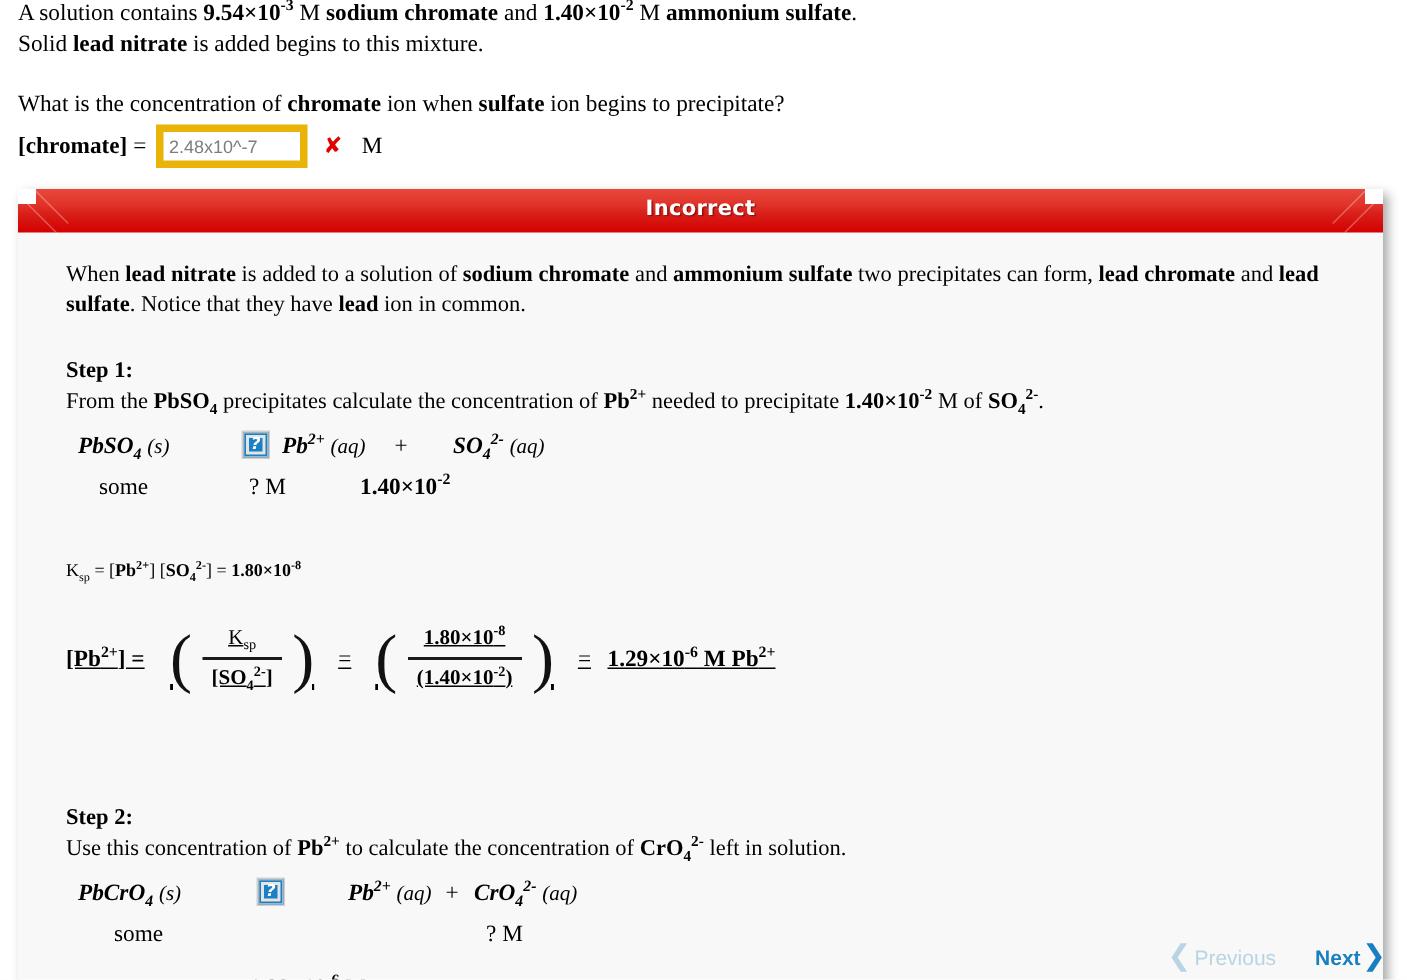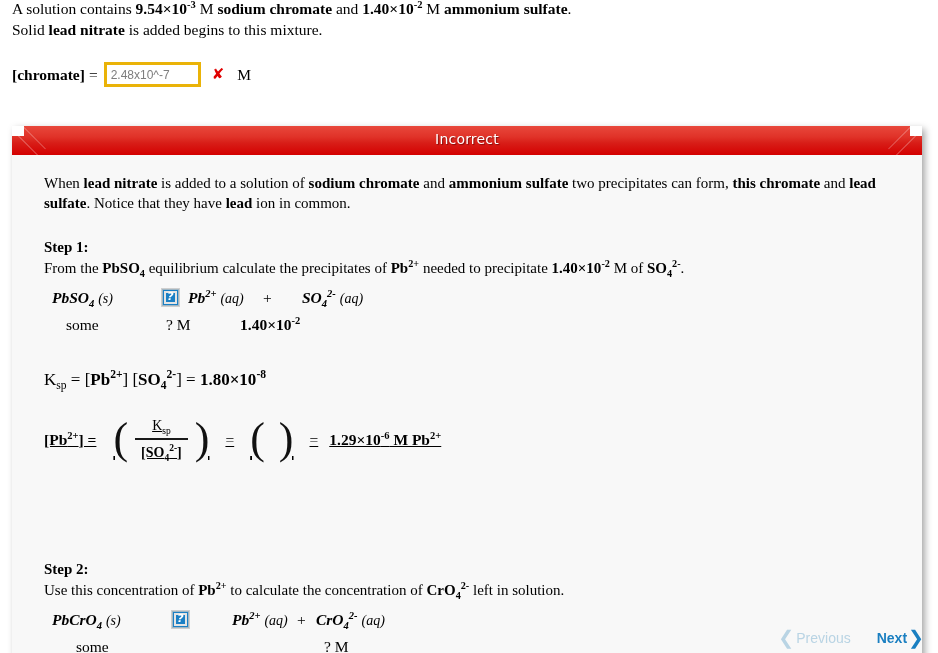"What is the concentration of" div.q-line { html: none -> <div> <span>What is the concentration of </span><b>chromate</b><span> ion when </span><b>sulfate</b><span> ion begins to precipitate?</span> </div> }
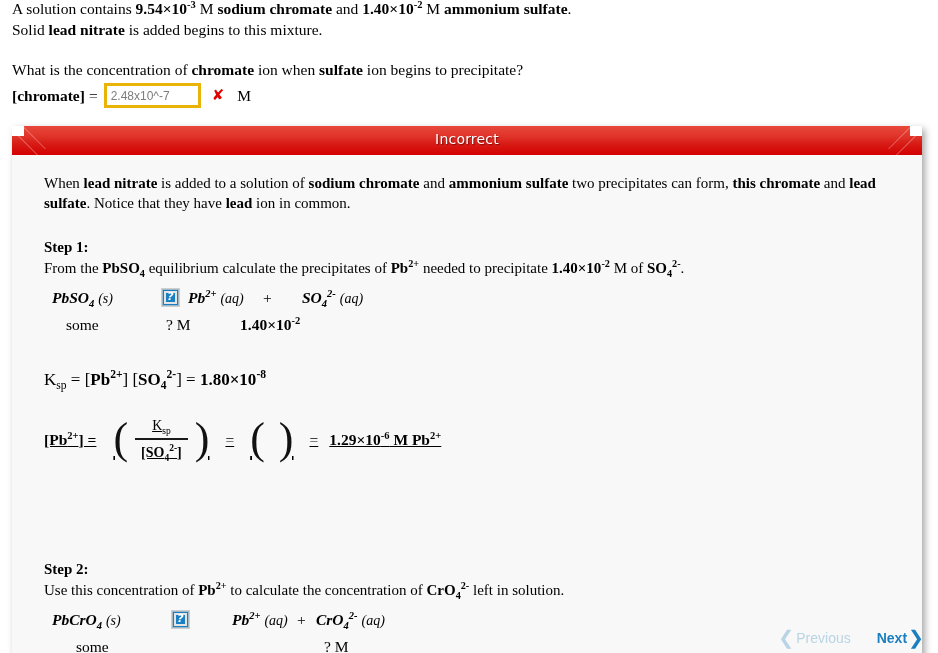"2.48x10^-7" .answer-input { border: 3px solid #eab308 -> 5px solid #eab308 }
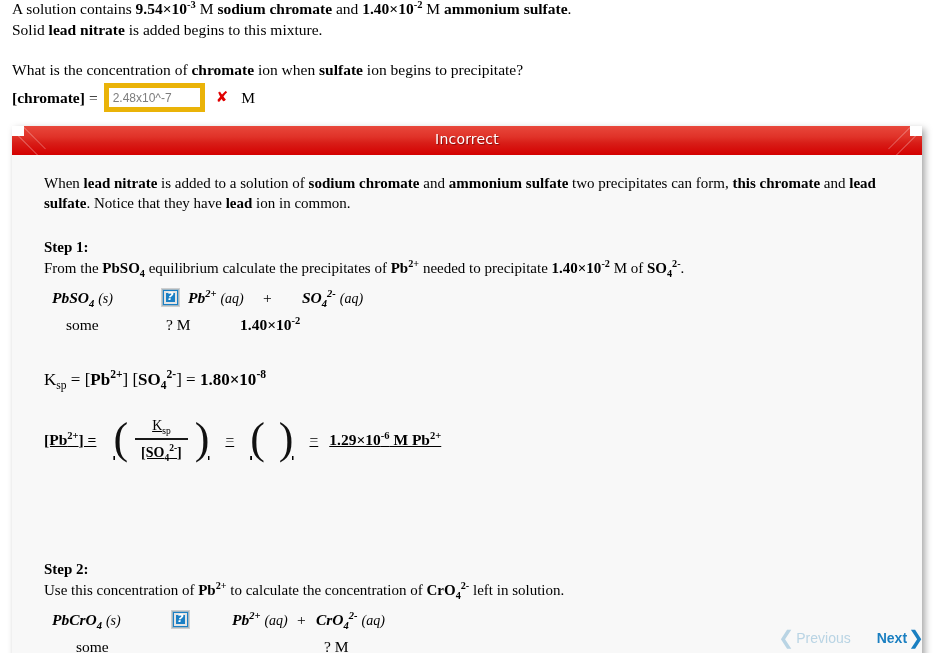"Incorrect" .banner-title { font-weight: normal -> bold }
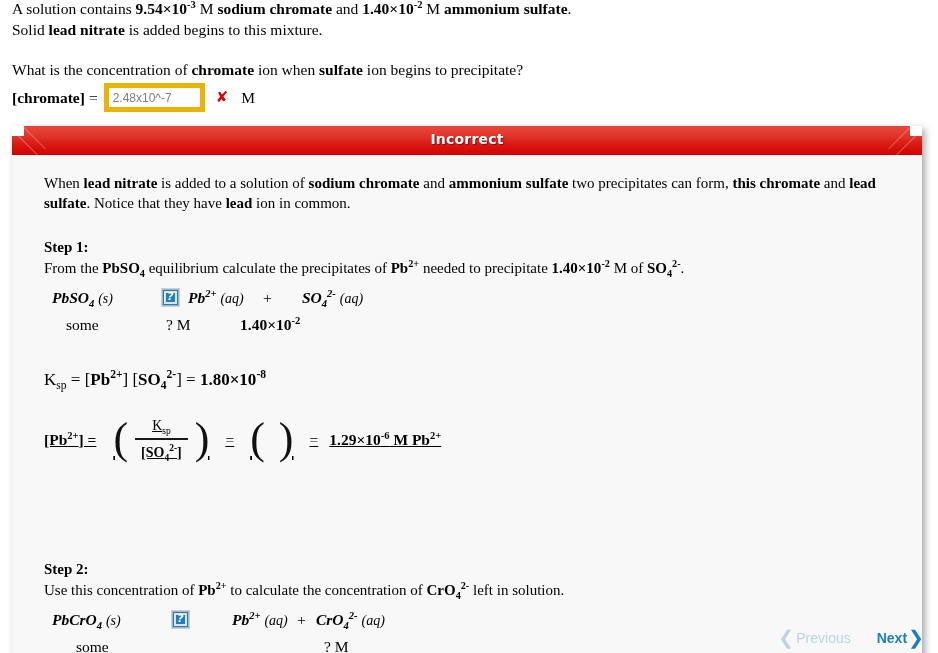"this chromate" b { text: this -> lead }
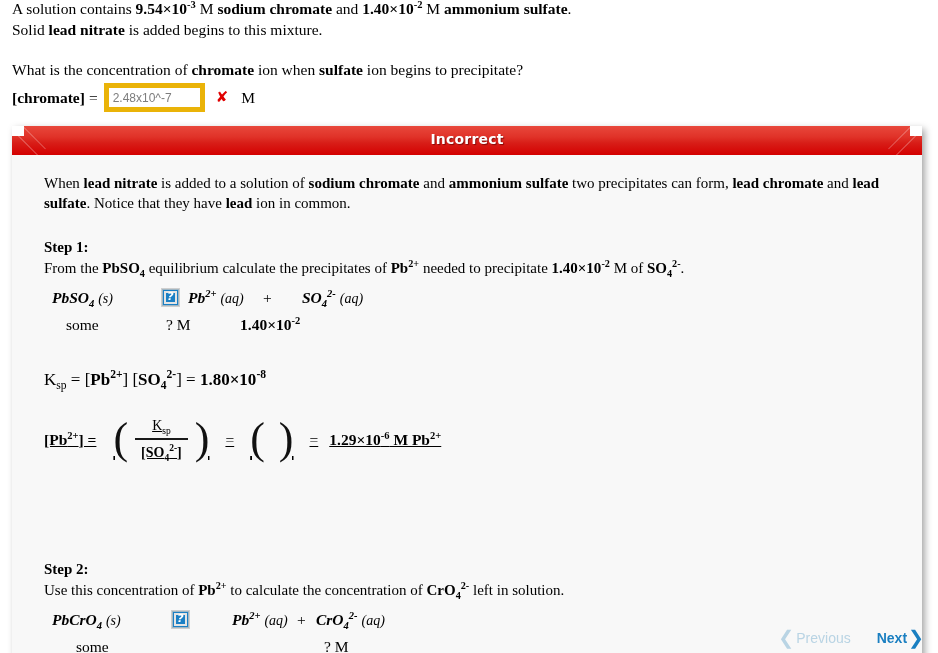"equilibrium calculate the precipitates" span { text: equilibrium calculate the precipitates -> precipitates calculate the concentration }
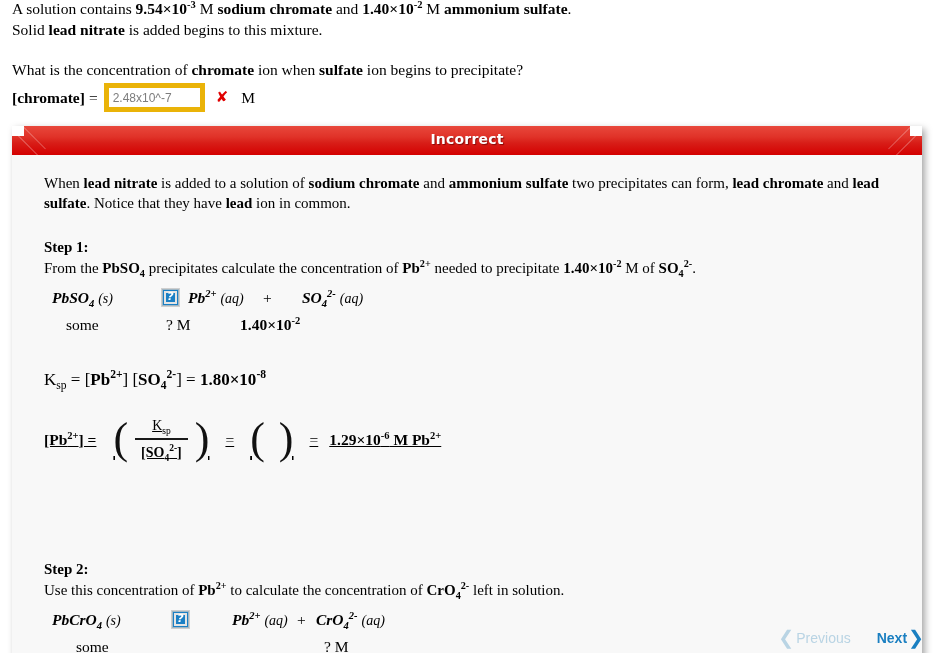"Ksp = [Pb2+] [SO42-] =" .ksp-line { font-size: 17px -> 12px }
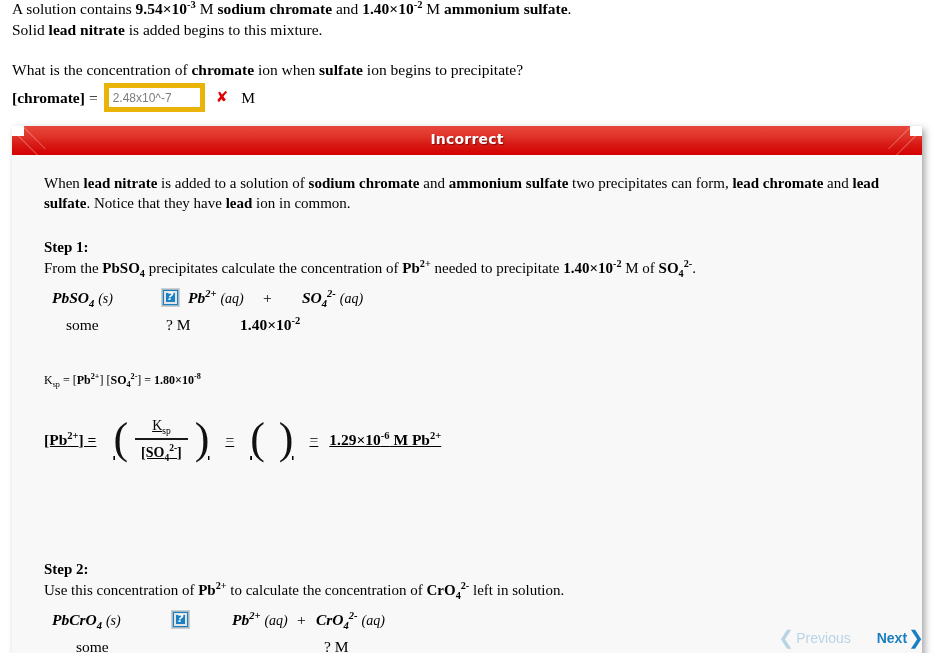"1.80×10-8" span.frac { html: none -> <span> <span><b><span>1.80×10</span><sup>-8</sup></b></span> <span></span> <span><b><span>(1.40×10</span><sup>-2</sup><span>)</span></b></span> </span> }
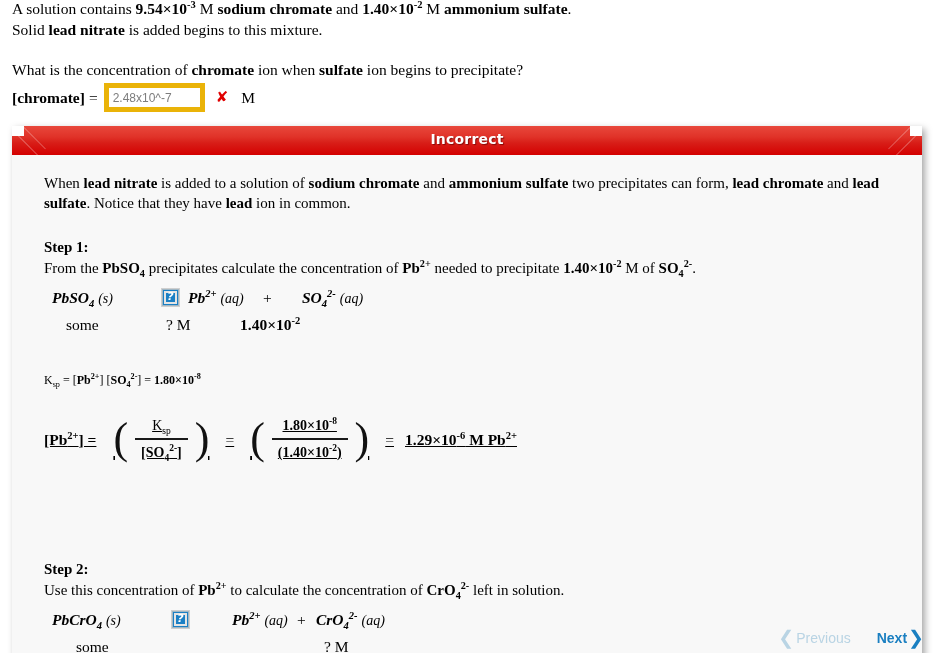"Step 2:" div.step-head { margin-top: 96px -> 72px }
